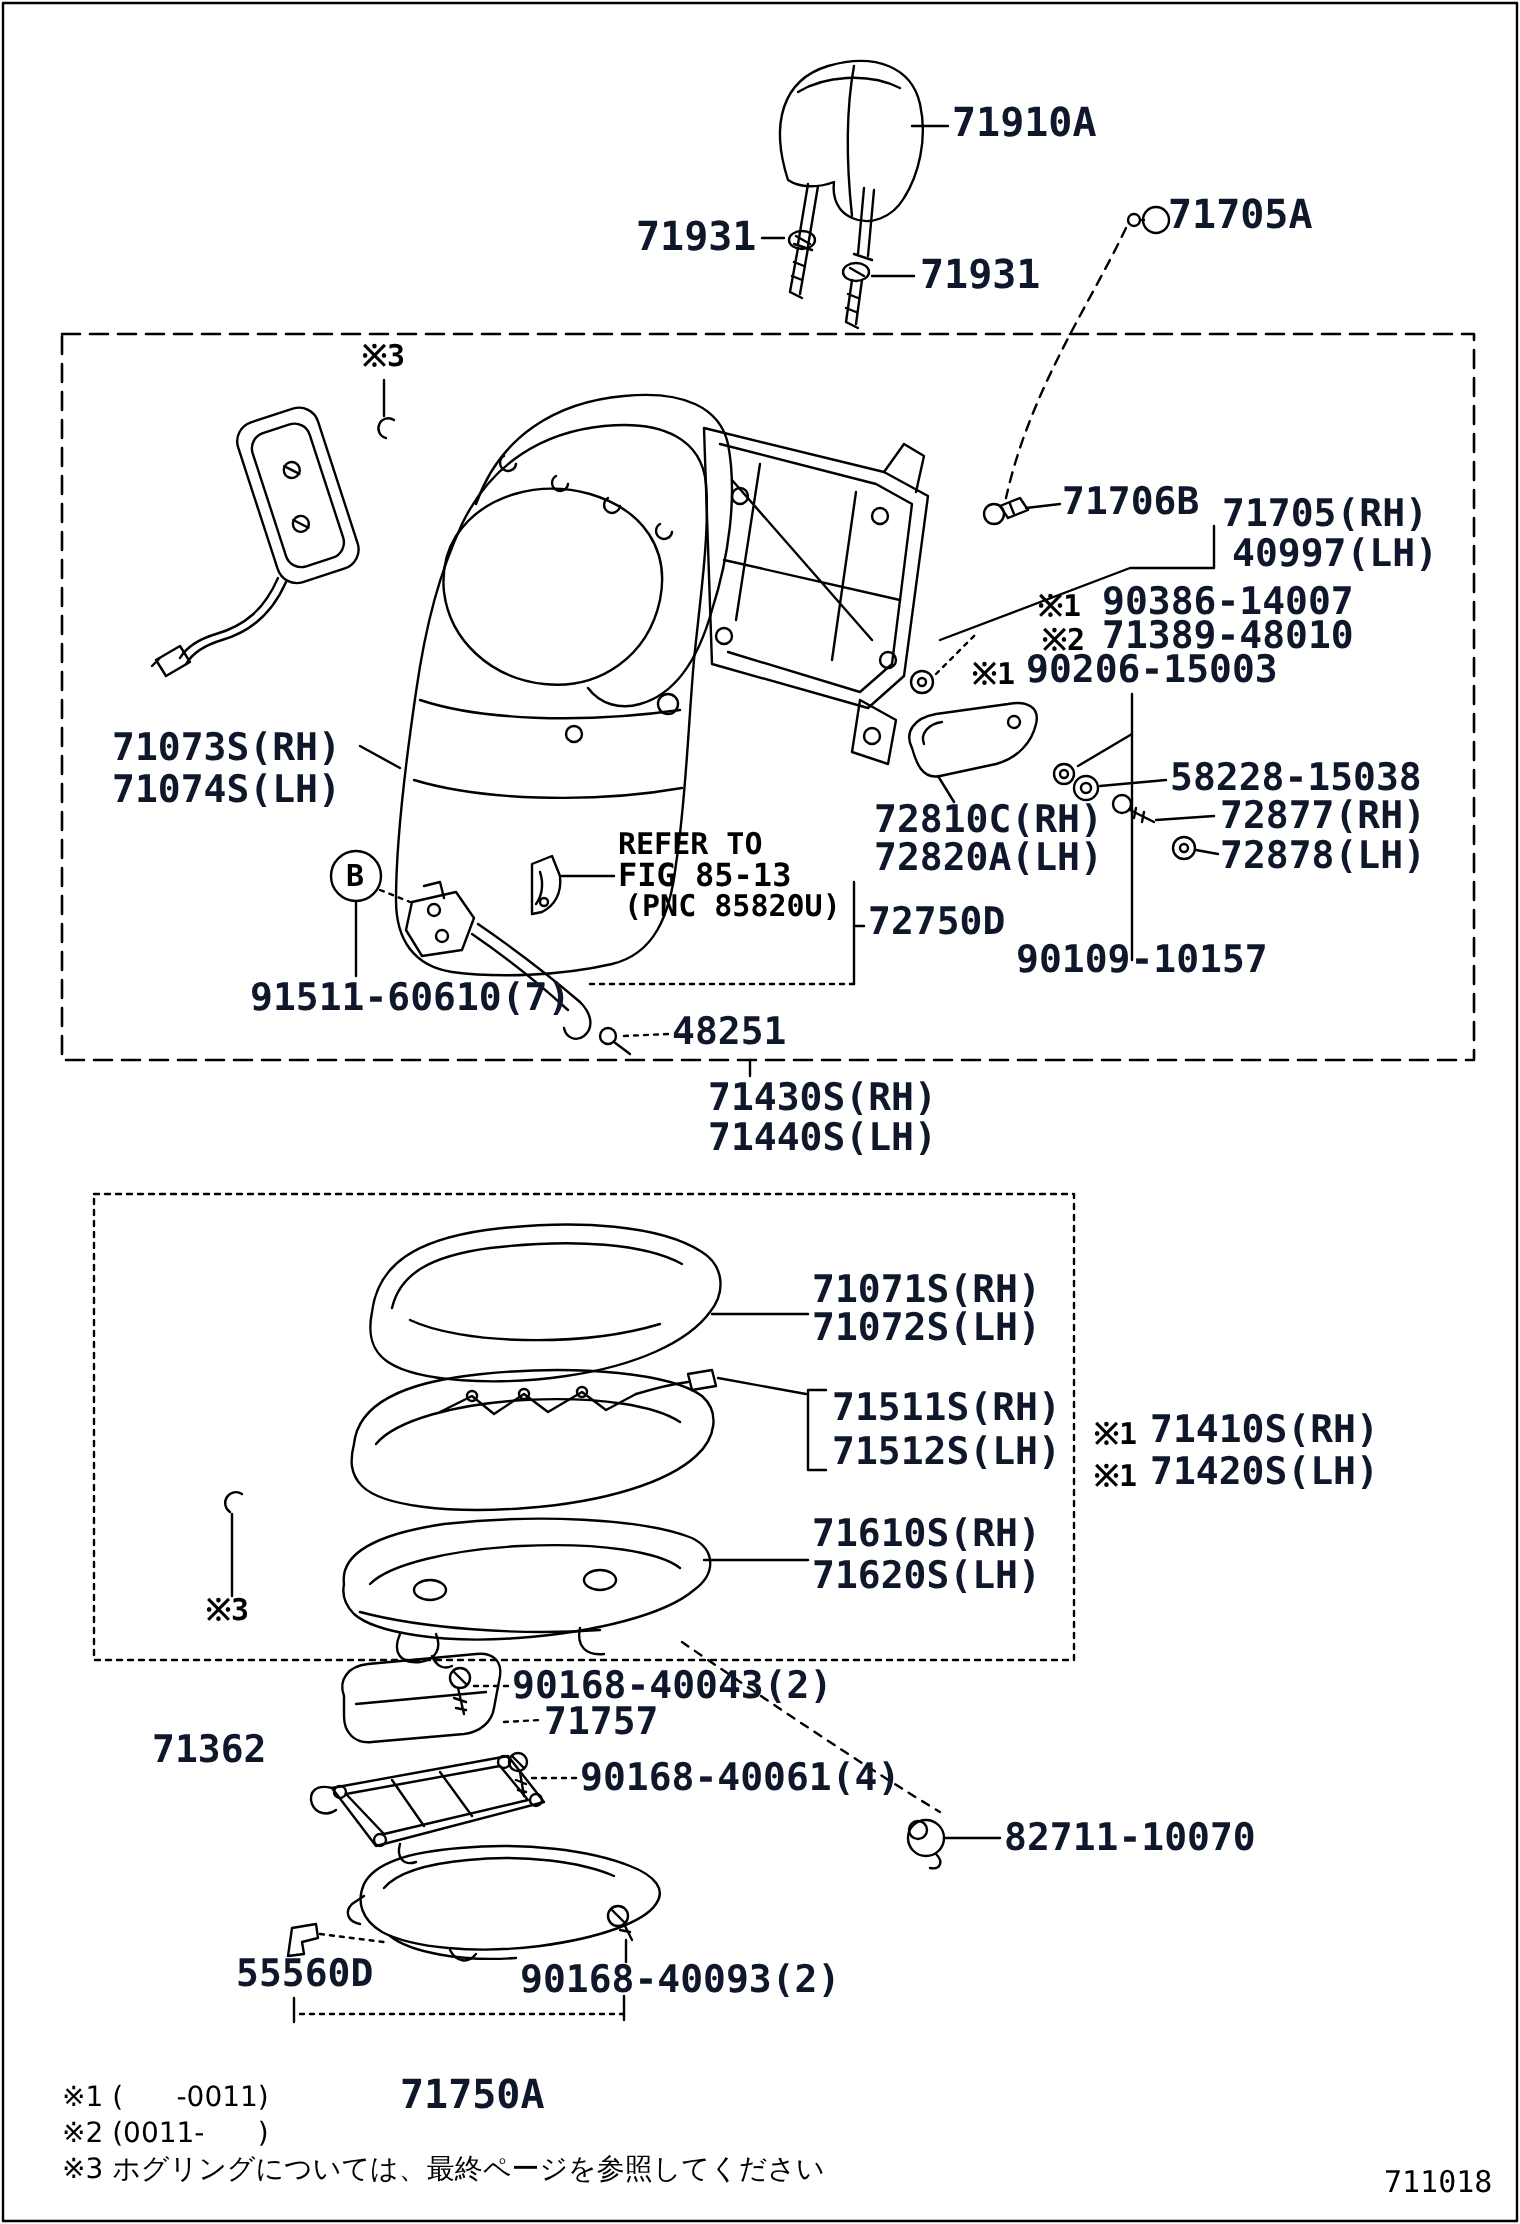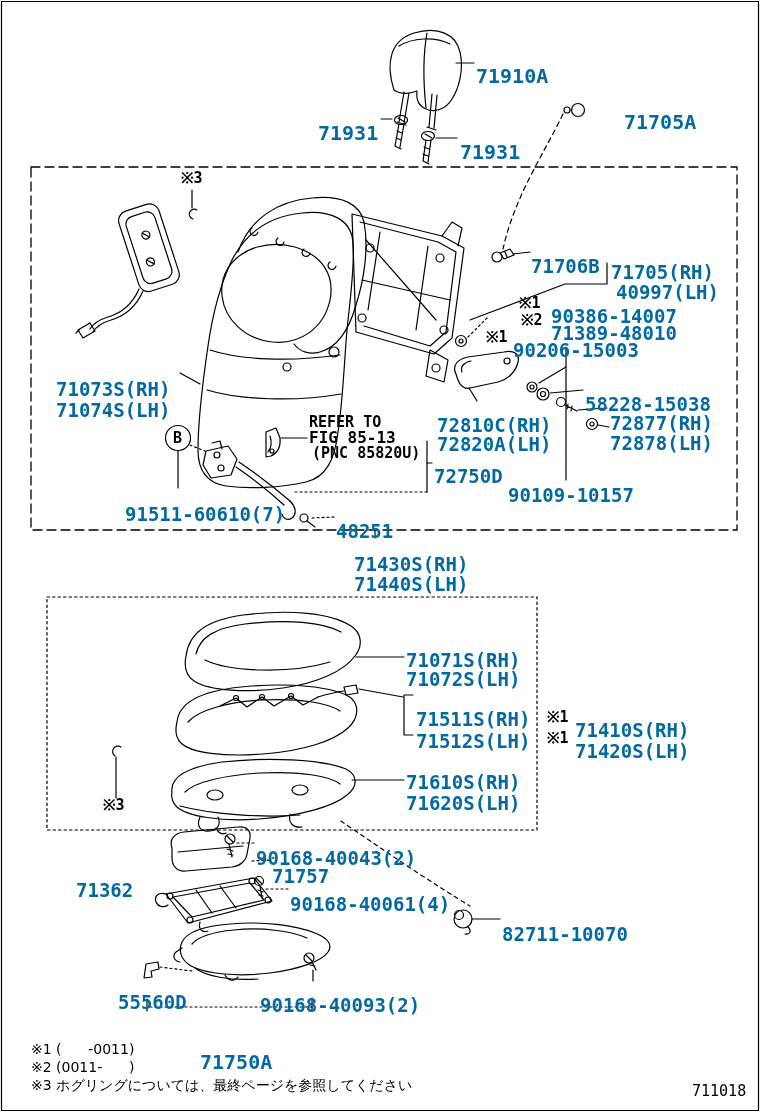"71910A" .lbl { color: #0369a1 -> #0f172a; margin-top: 15px -> none }
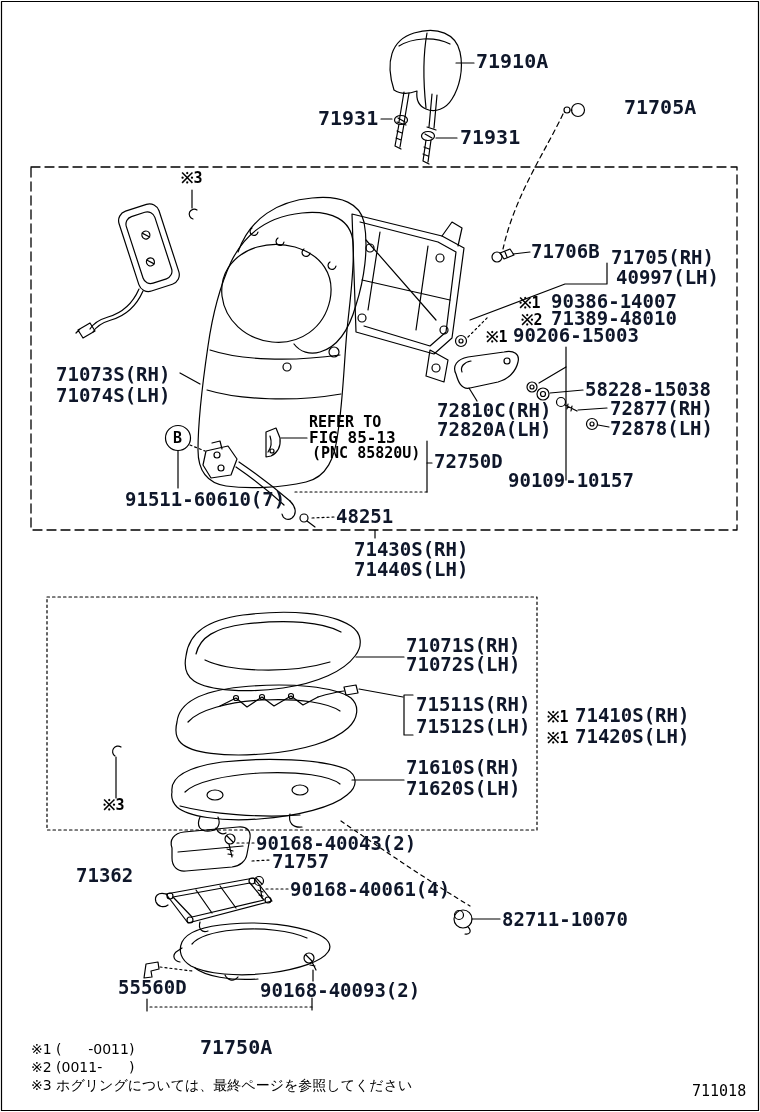"71705A" div.lbl { left: 624px -> 584px }
